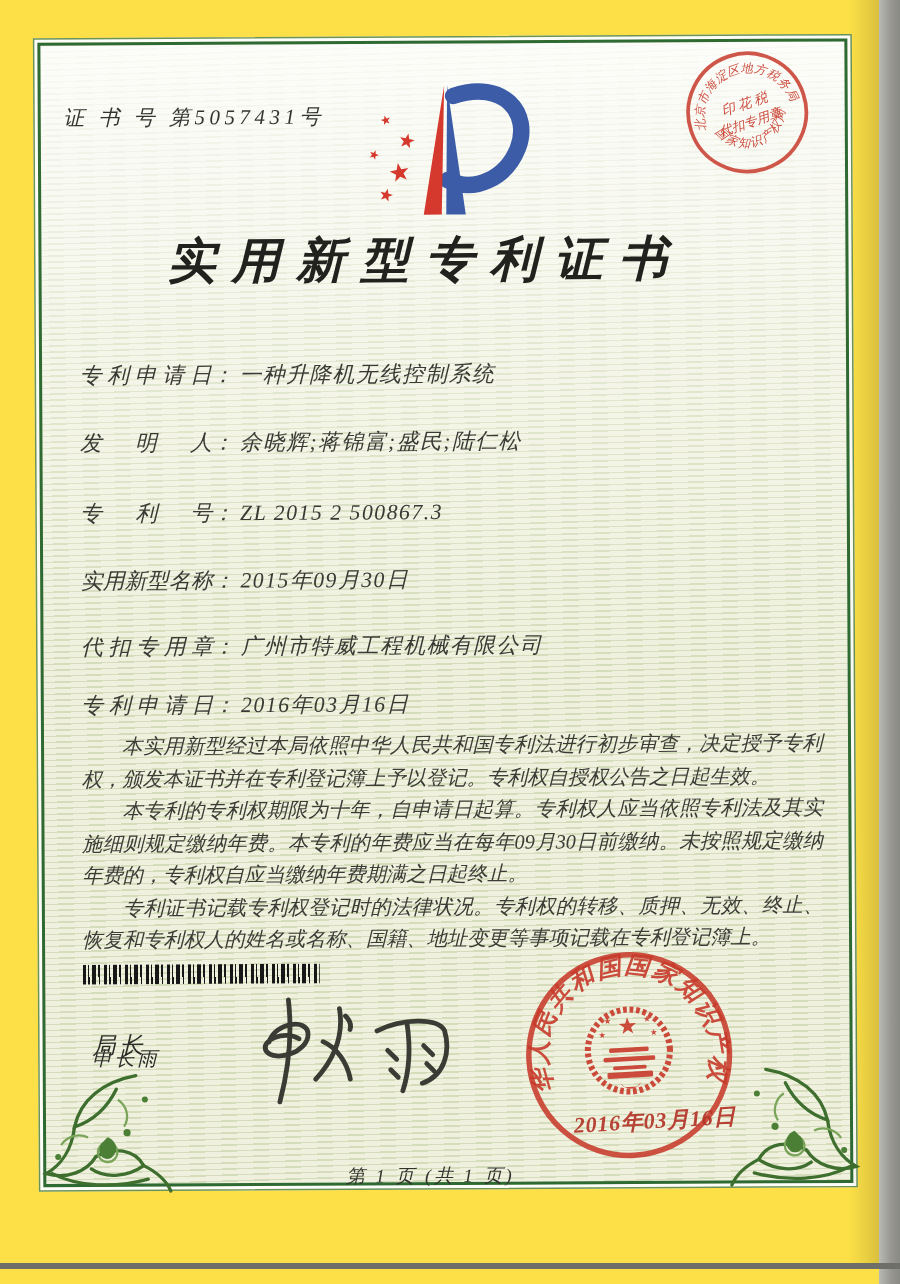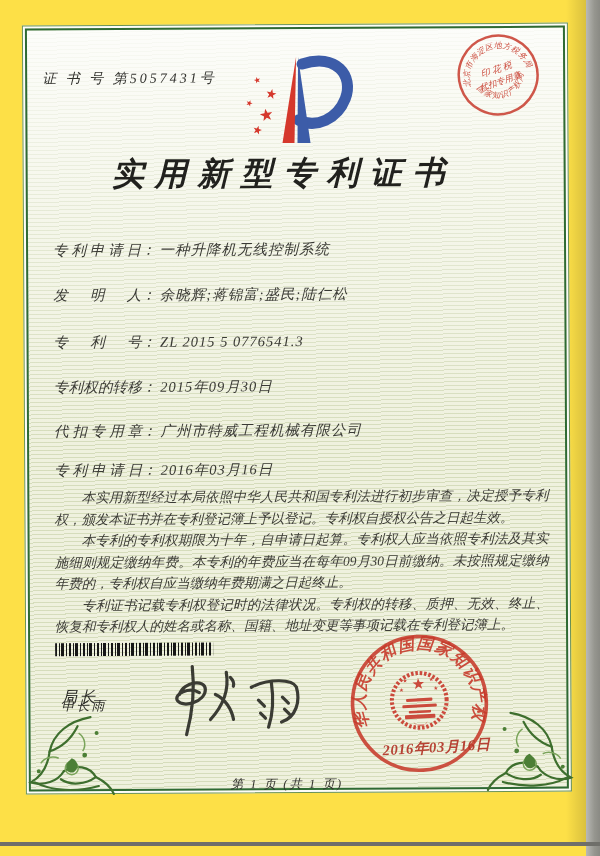"ZL 2015 5 0776541.3" span.f-value { text: 5 0776541.3 -> 2 500867.3 }
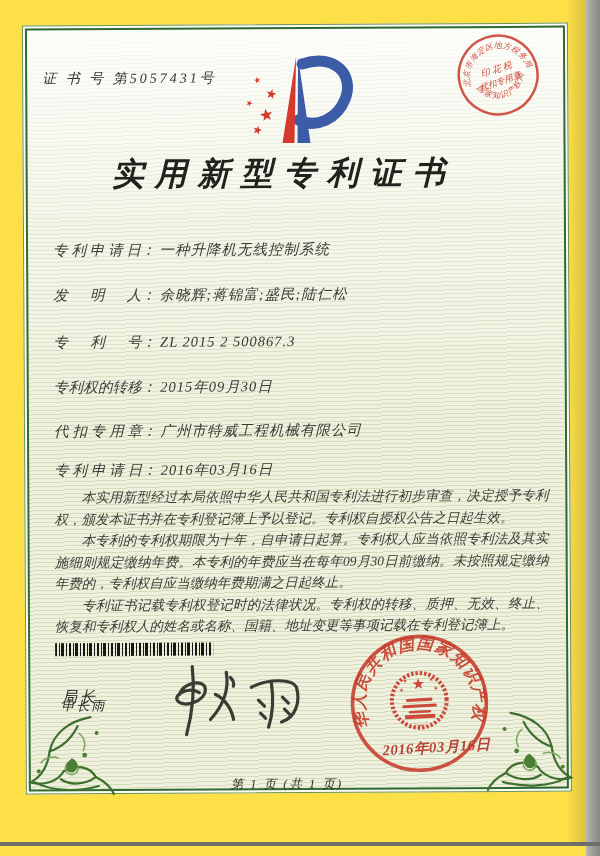"专利权的转移" span.f-label { text: 专利权的转移 -> 实用新型名称 }
